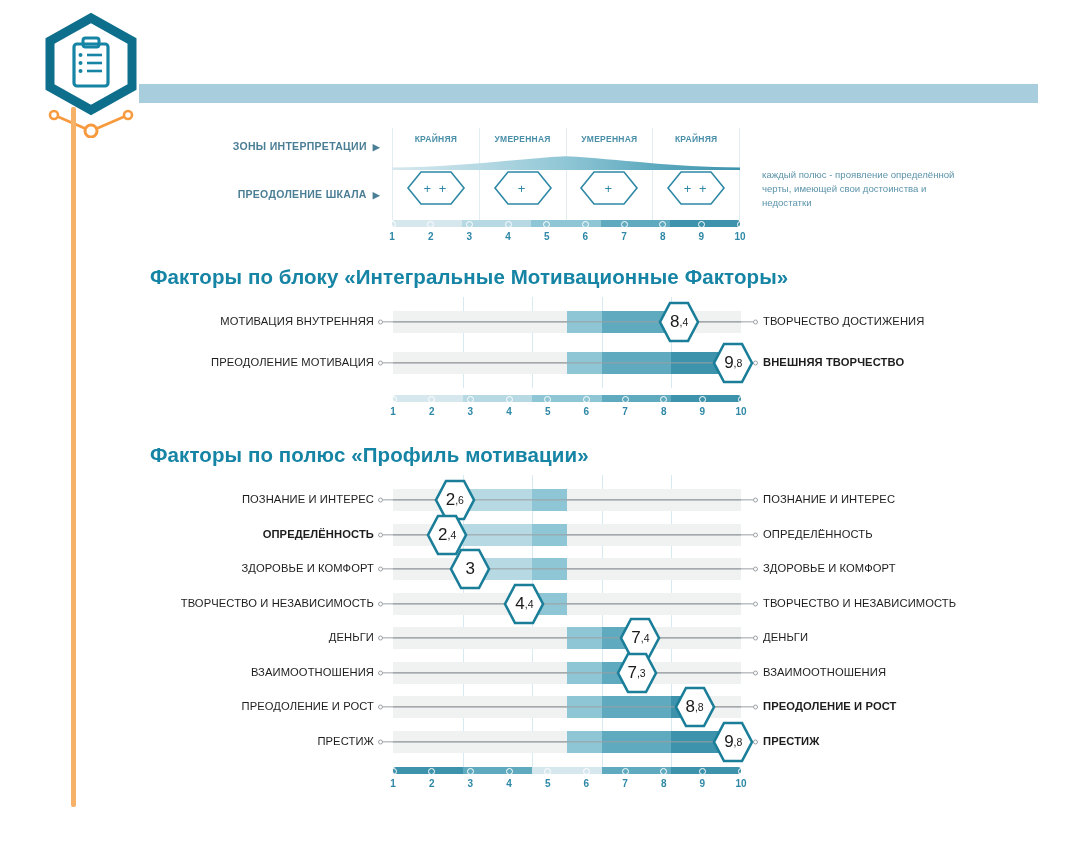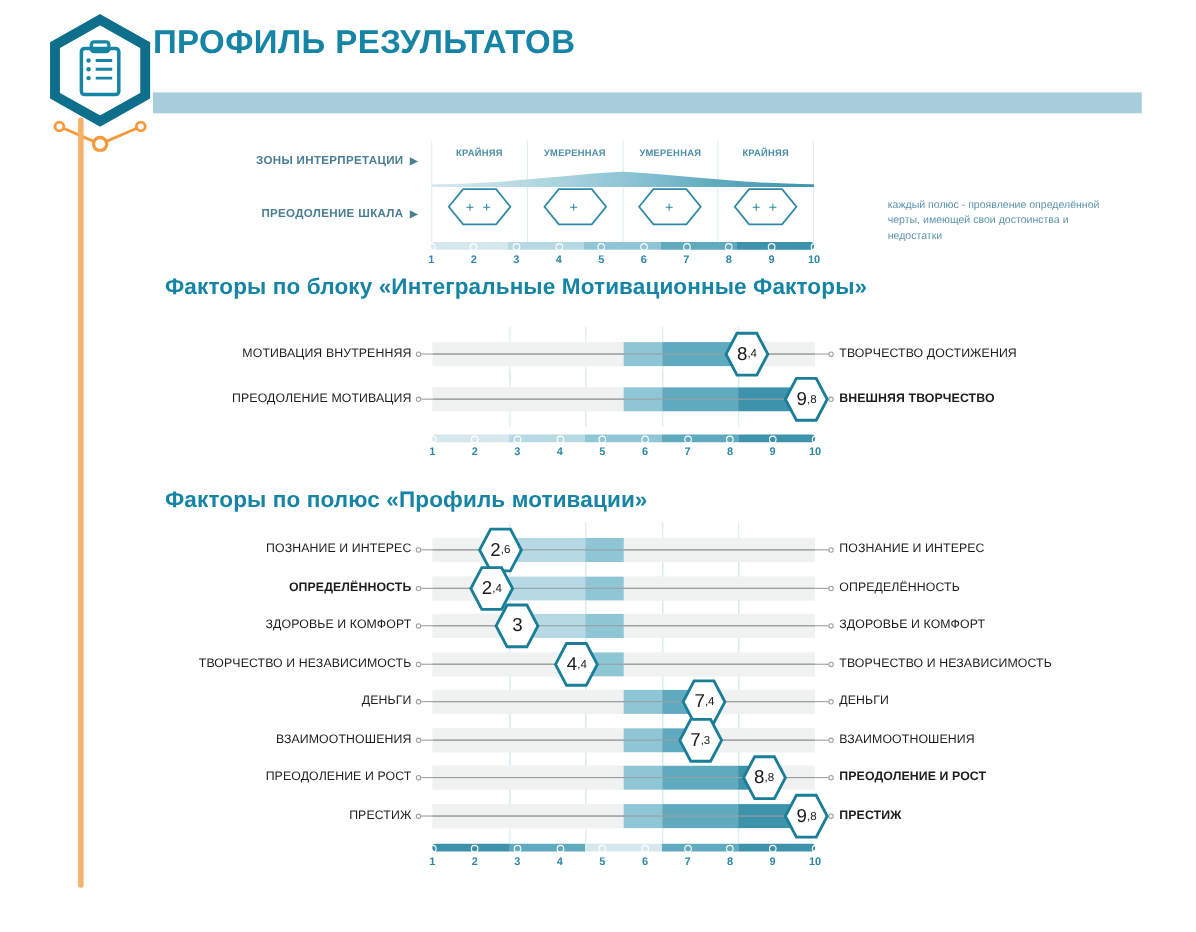"ПРОФИЛЬ РЕЗУЛЬТАТОВ" div.page-title { html: <div>ПРОФИЛЬ РЕЗУЛЬТАТОВ</div> -> none }
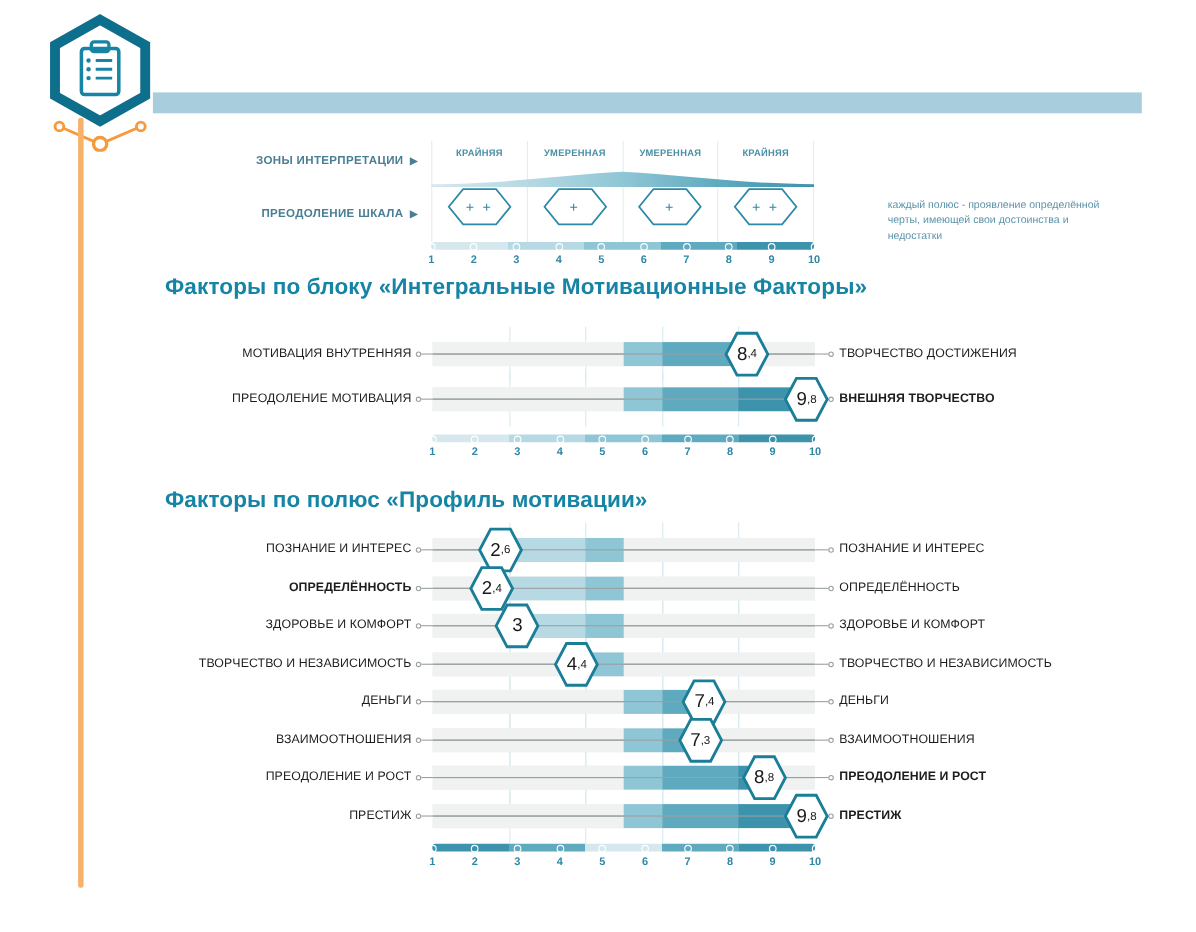"каждый полюс - проявление определённой" .legend-note { left: 807px -> 762px; margin-top: 12px -> none }
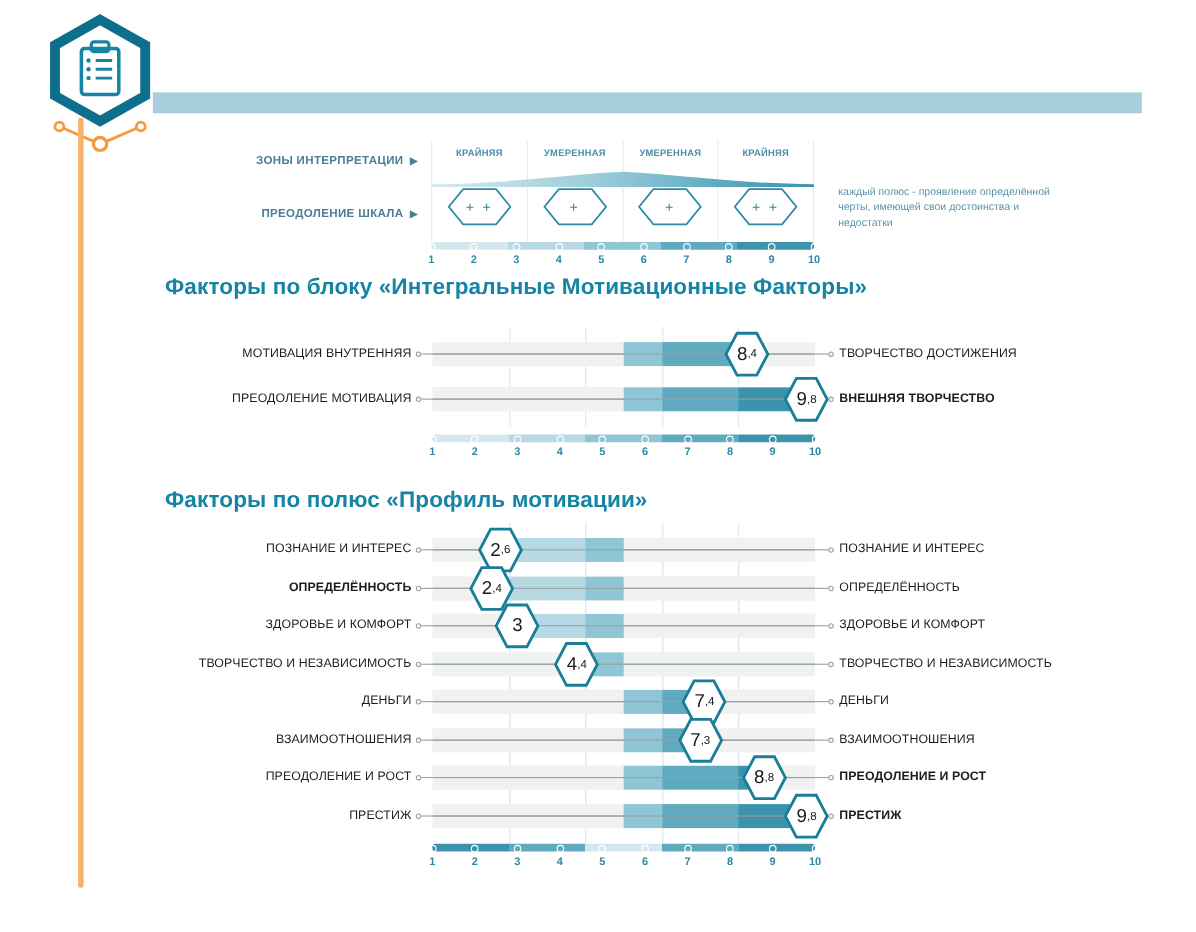"Факторы по блоку «Интегральные" div.section-title { top: 249px -> 265px }
